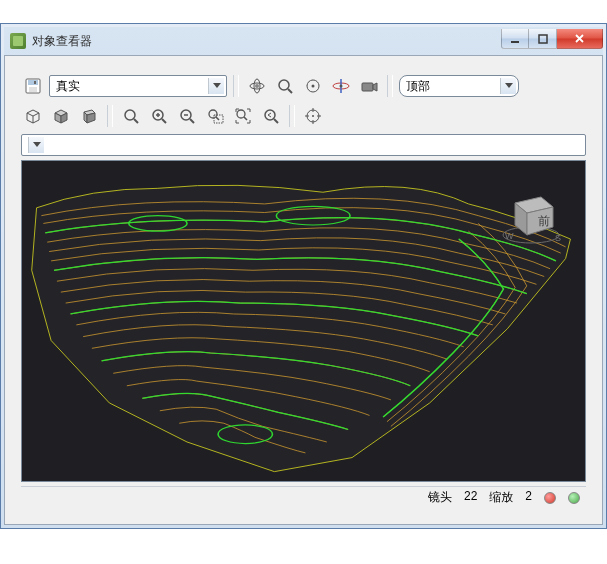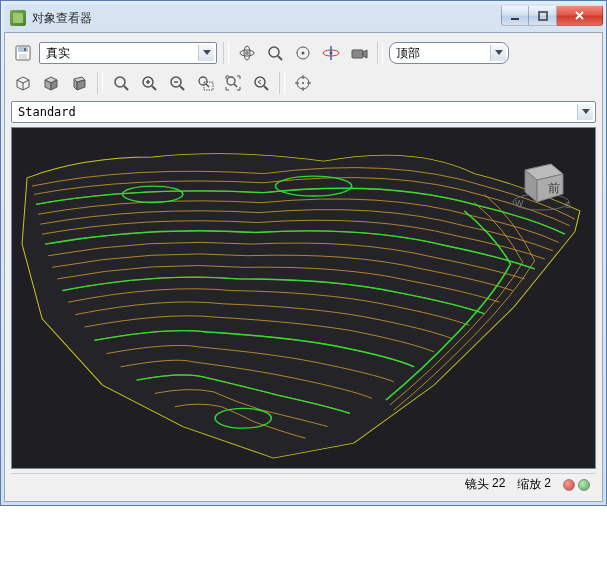"对象查看器" .window { margin-top: none -> 23px }
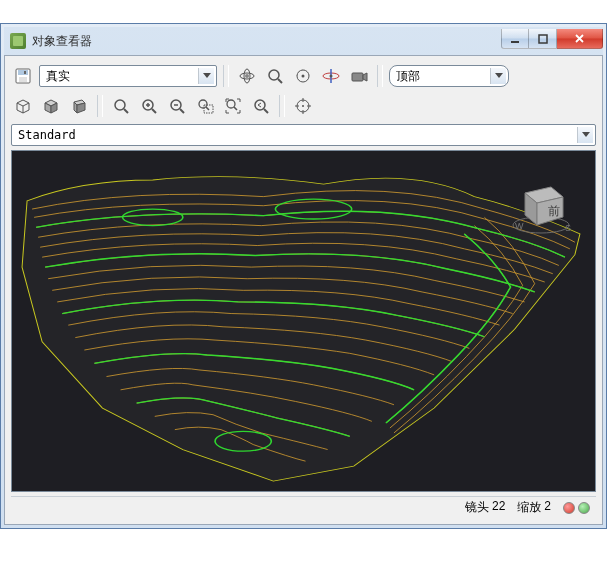"真实" .content { padding: 6px -> 16px }
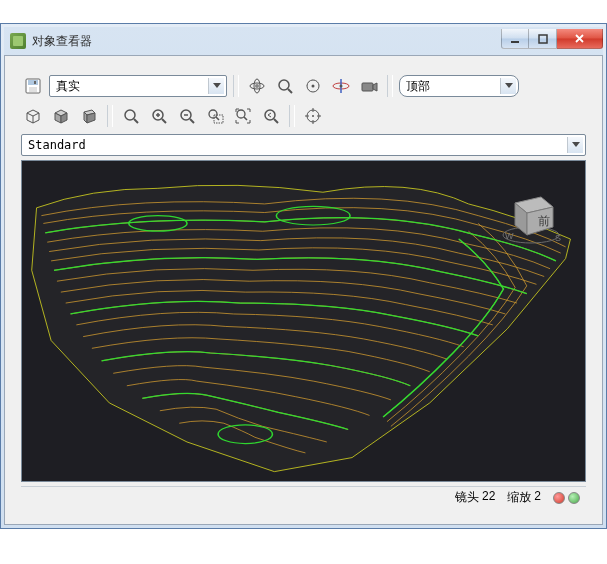"Standard" span.sel-label { html: <span>Standard</span> -> none }
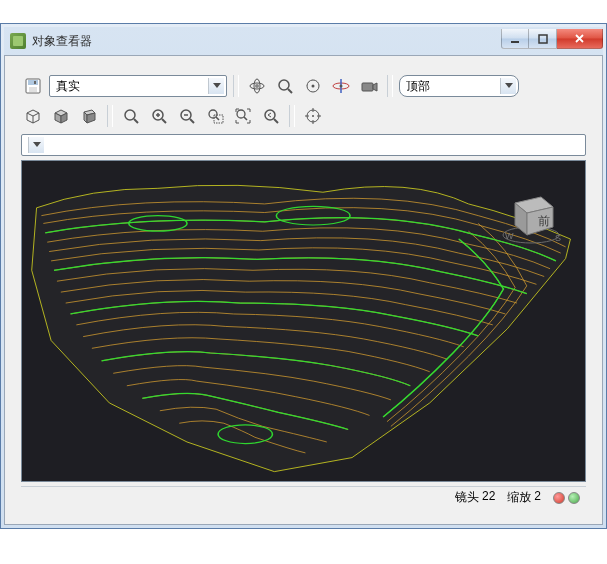"镜头" .status-cell { gap: 3px -> 12px }
